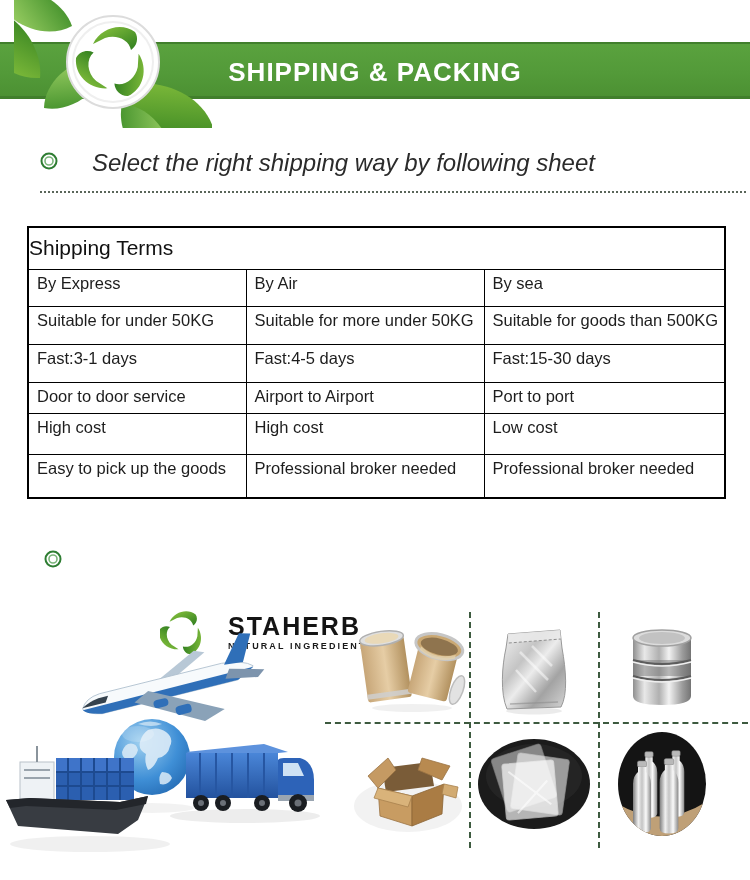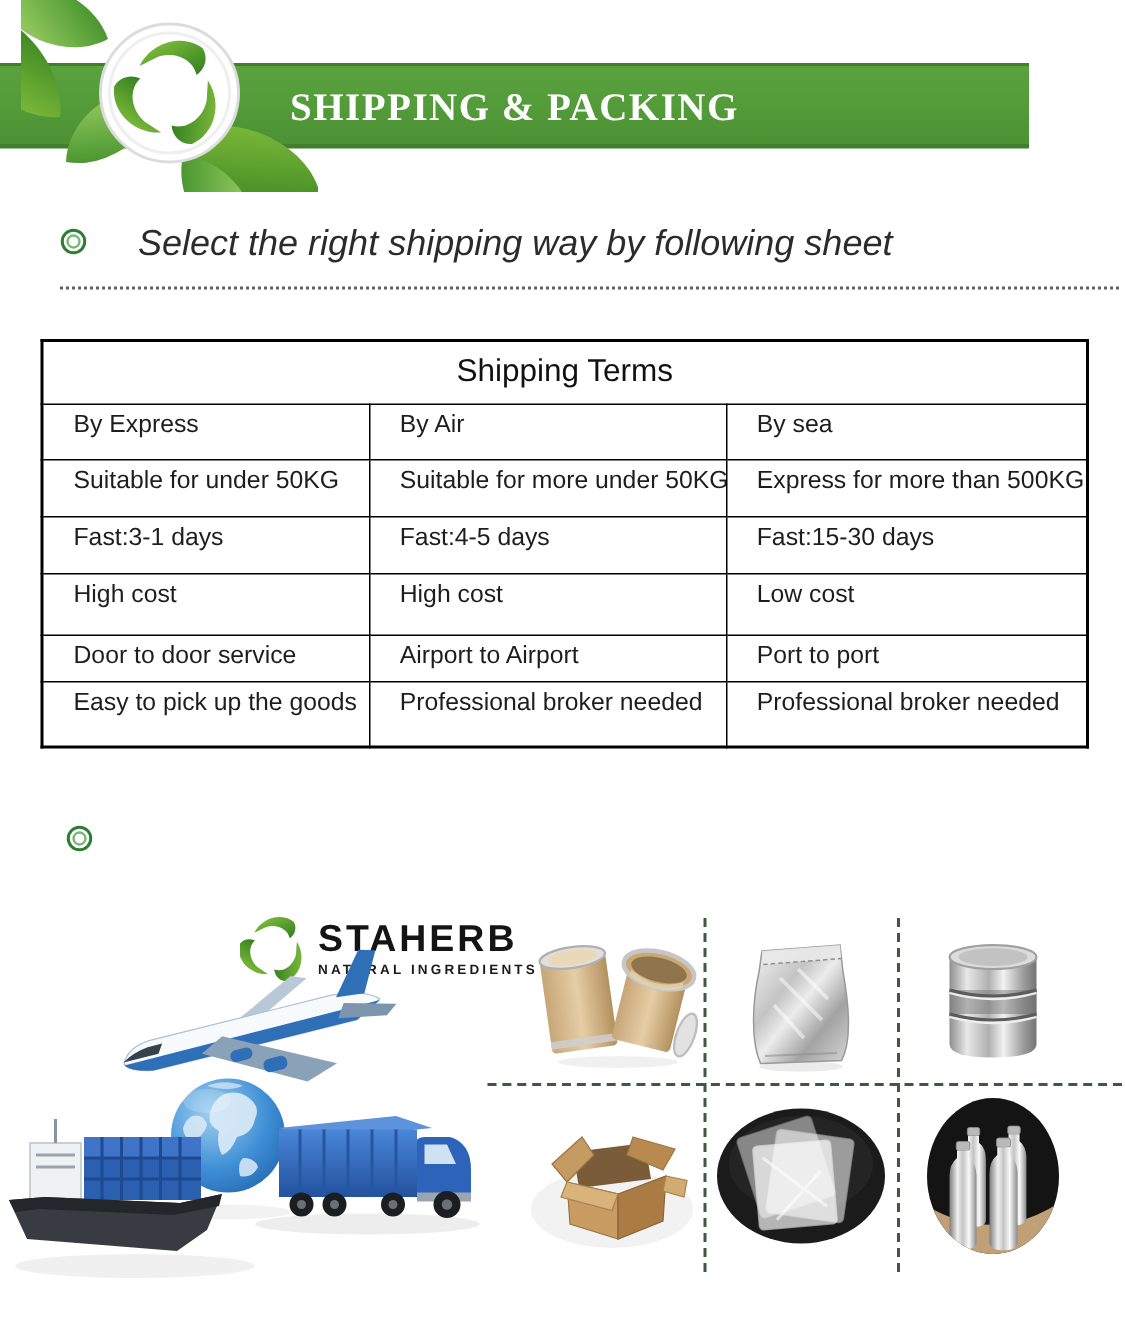"SHIPPING & PACKING" .banner { font-family: Liberation Serif, serif -> none; width: 686px -> 750px }
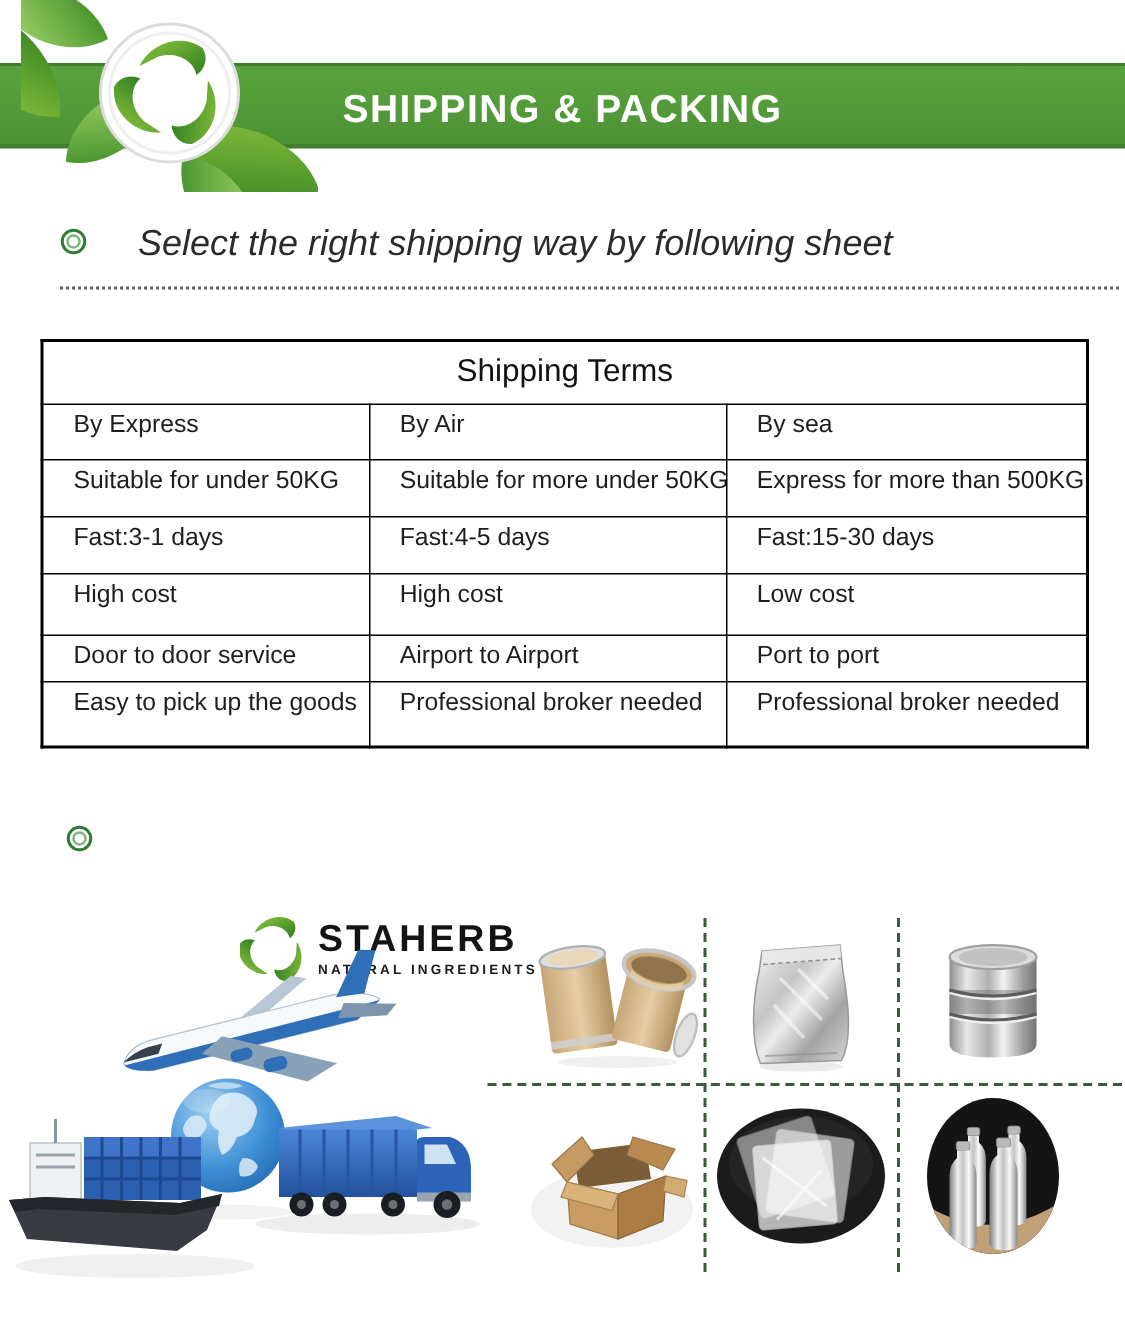"Shipping Terms" table.shipping td.title-cell { text-align: center -> left }
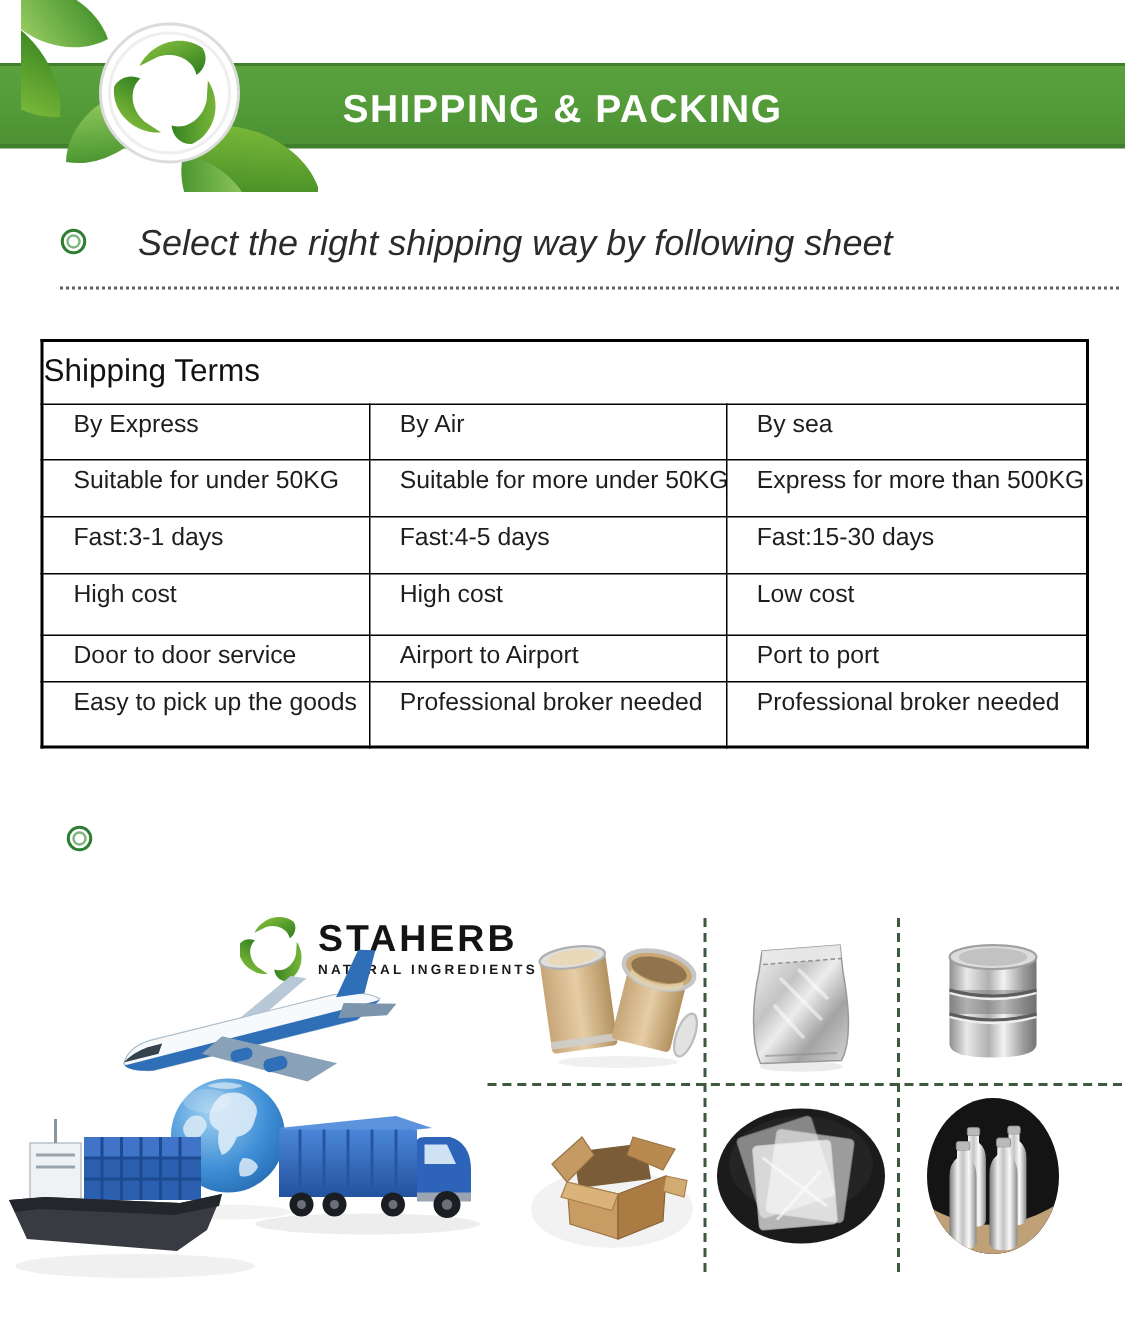"By Express" table.shipping td { padding: 4px 8px 0 20px -> 4px 8px 0 8px }
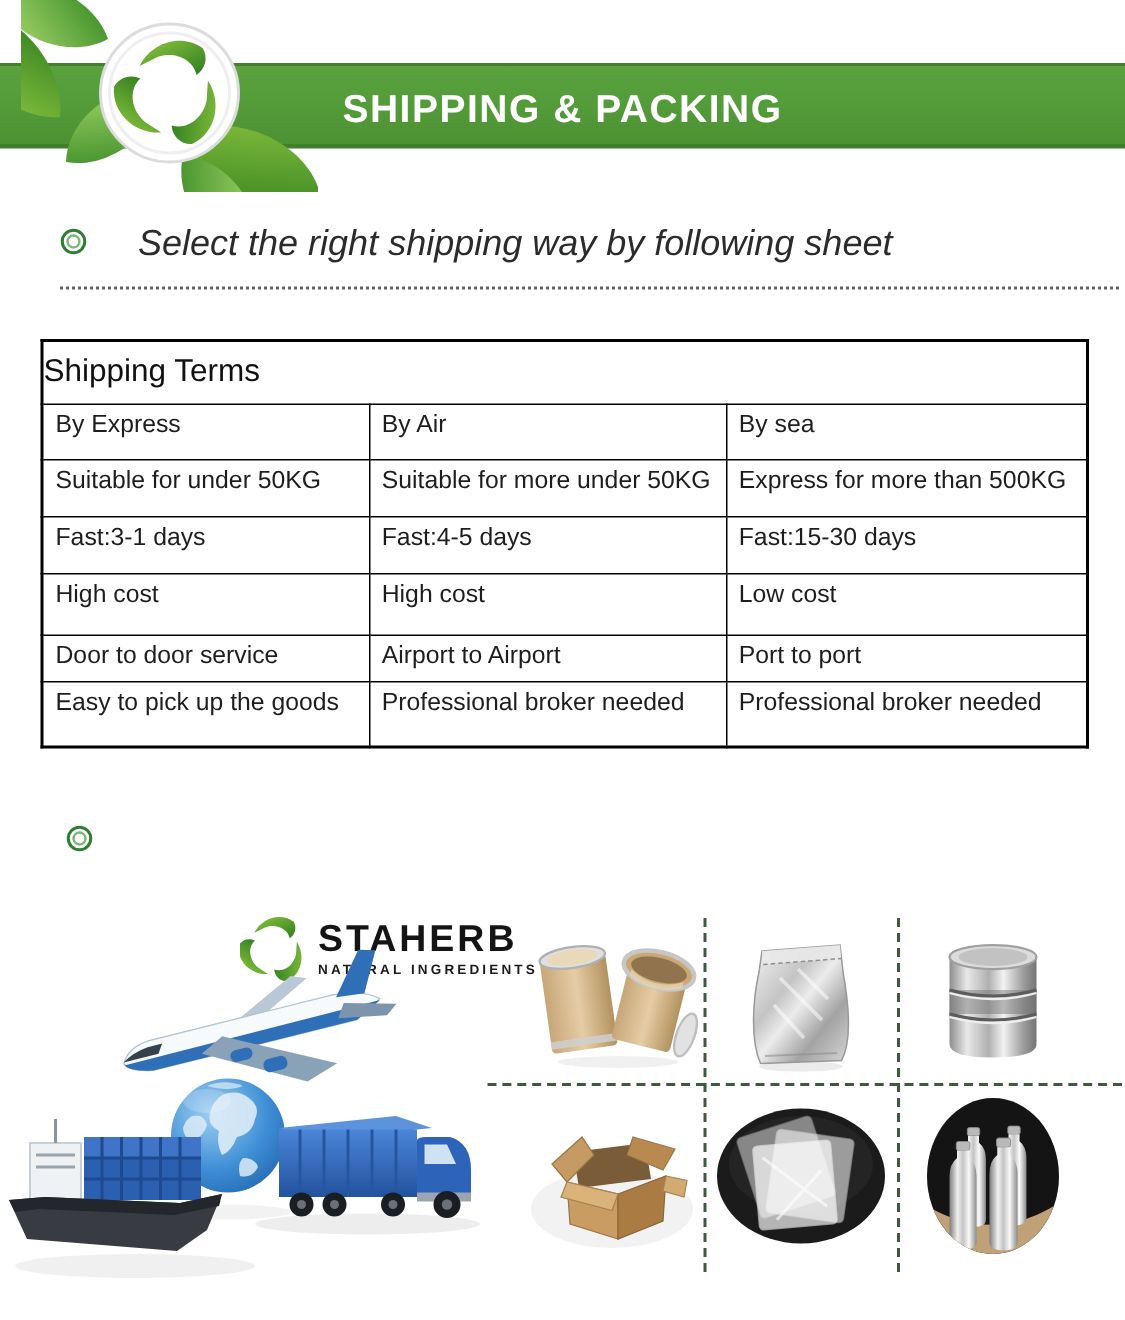"Express for more than 500KG" td { text: Express for more -> Suitable for goods }
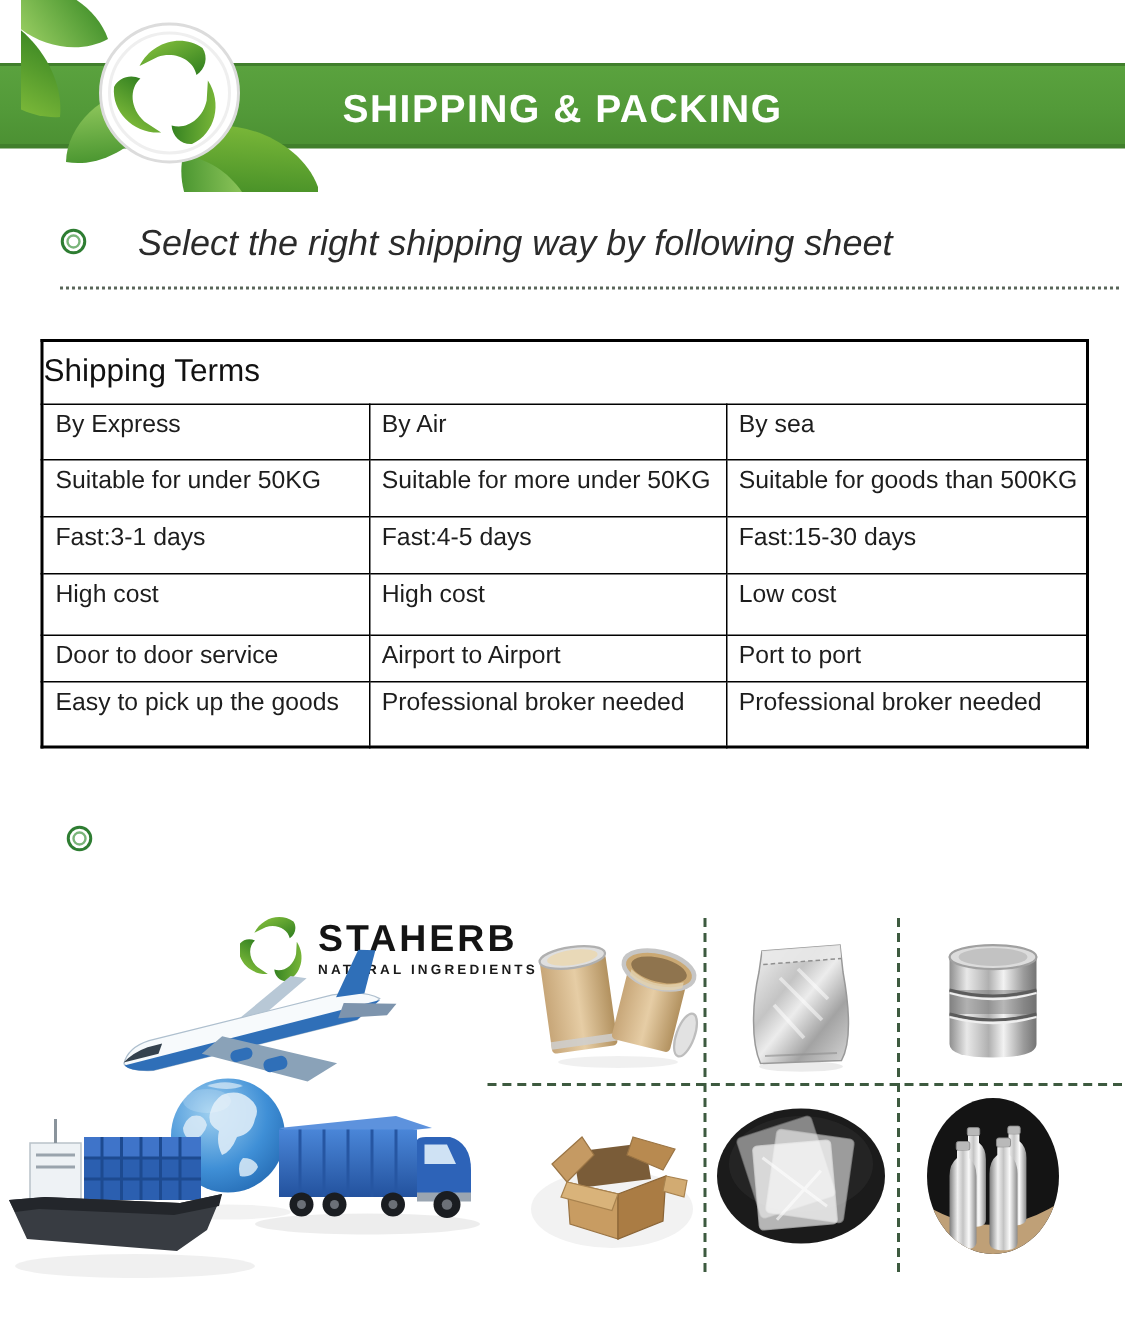"High cost" tr { order: before "Door to door service" -> after "Door to door service" }
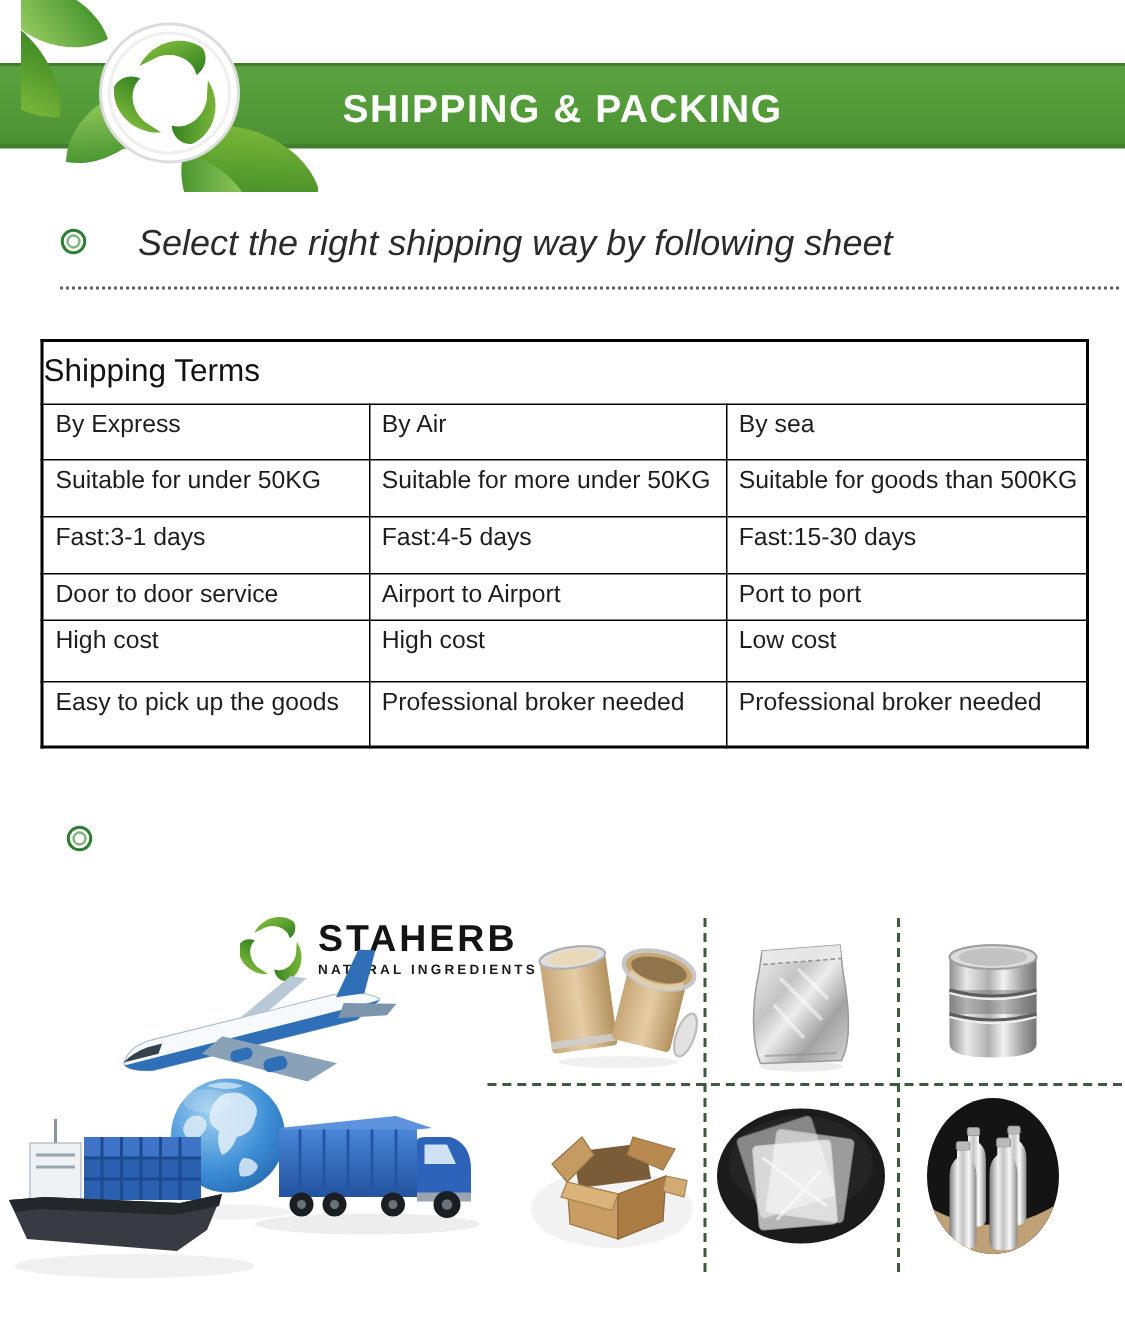"STAHERB" .brand-text { margin-left: 8px -> 24px }
